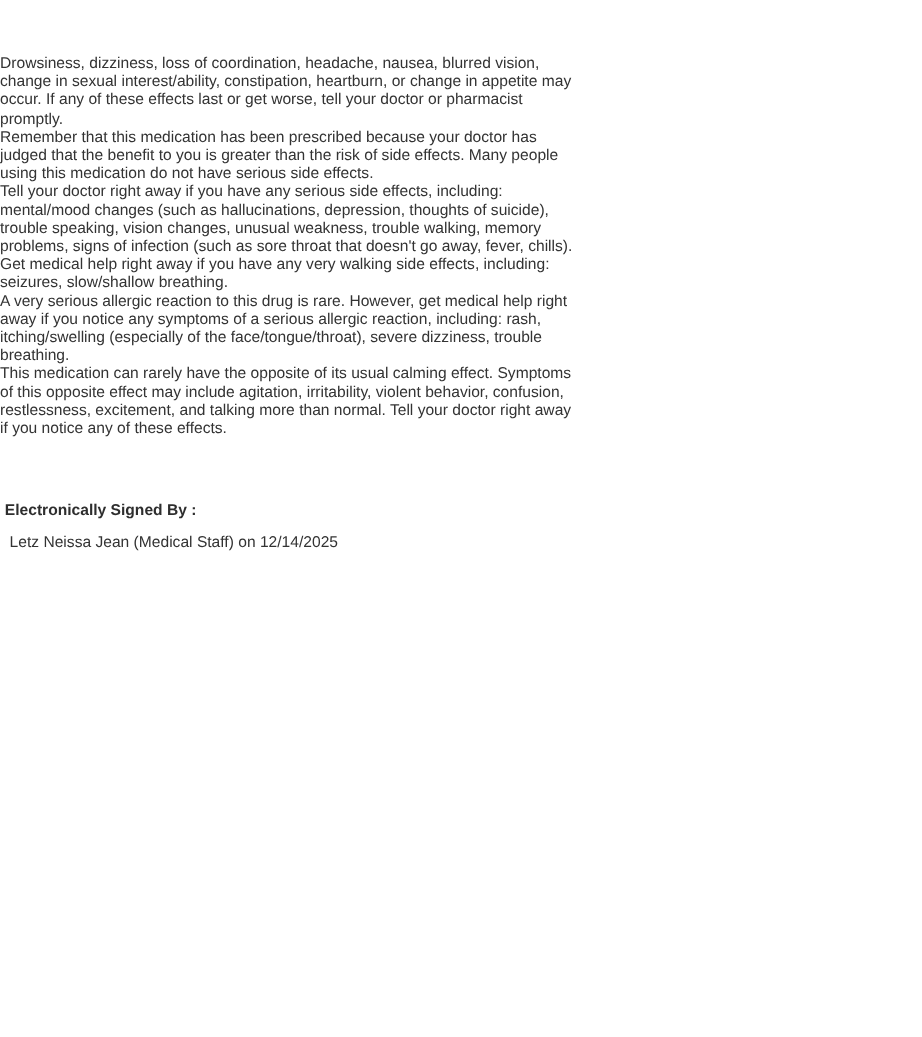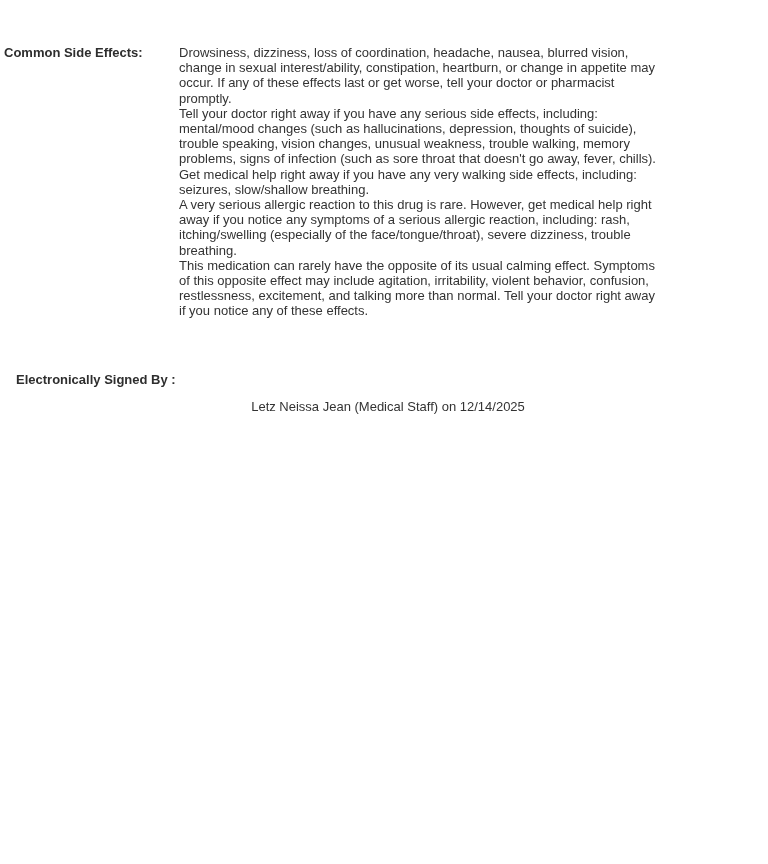"Common Side Effects:" div.label-col { html: <div>Common Side Effects:</div> -> none }
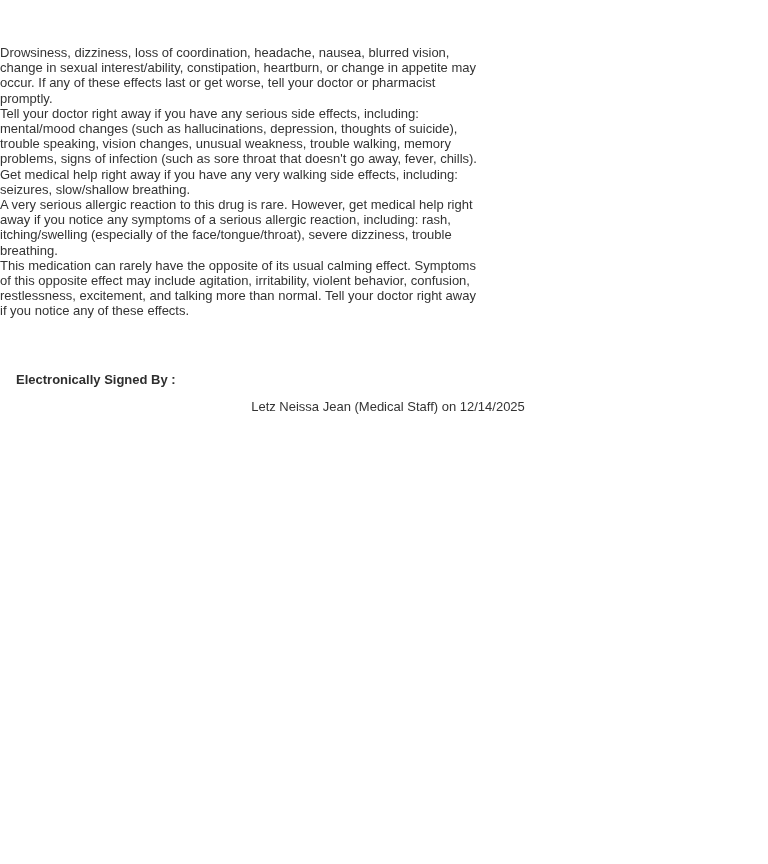"Remember that this medication has" p { html: none -> <p>Remember that this medication has been prescribed because your doctor has judged that the benefit to you is greater than the risk of side effects. Many people using this medication do not have serious side effects.</p> }
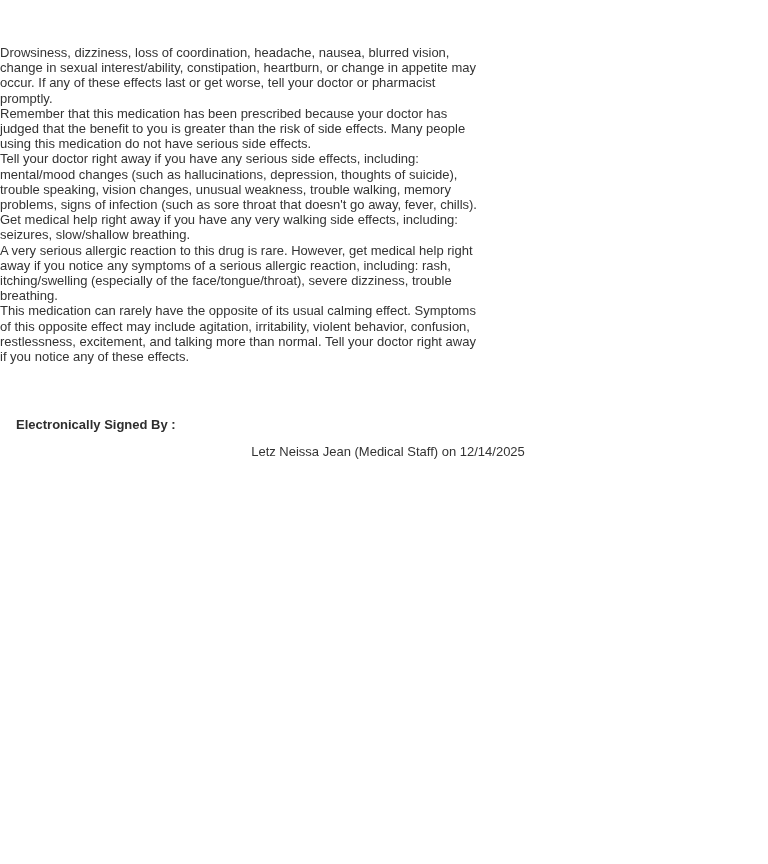"Electronically Signed By :" .sig-label { padding-left: 16px -> 4px }
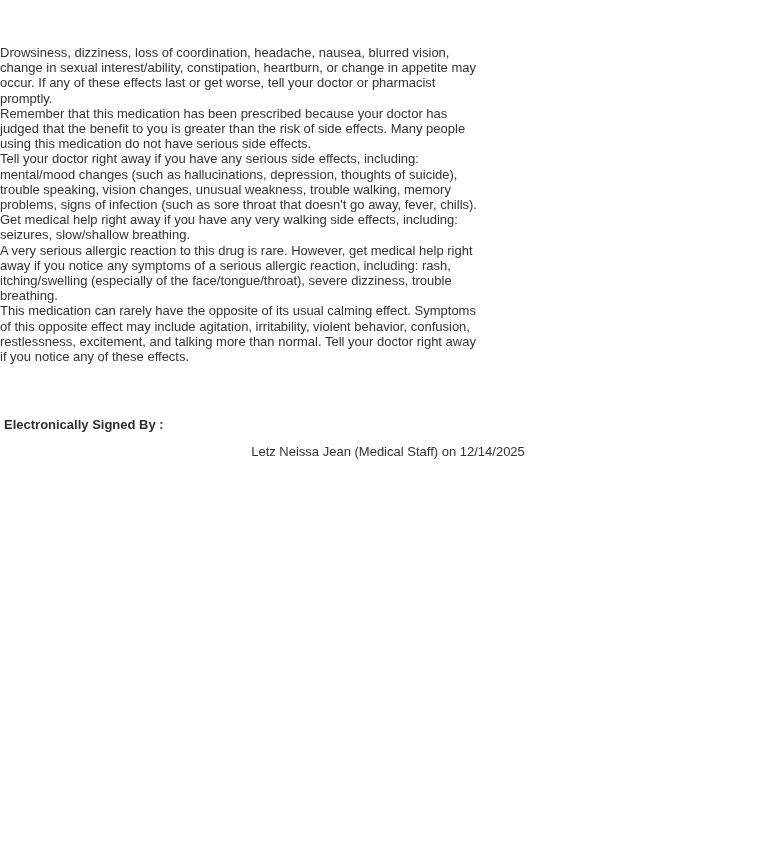"Letz Neissa Jean (Medical Staff)" .sig-line { text-align: center -> none }
